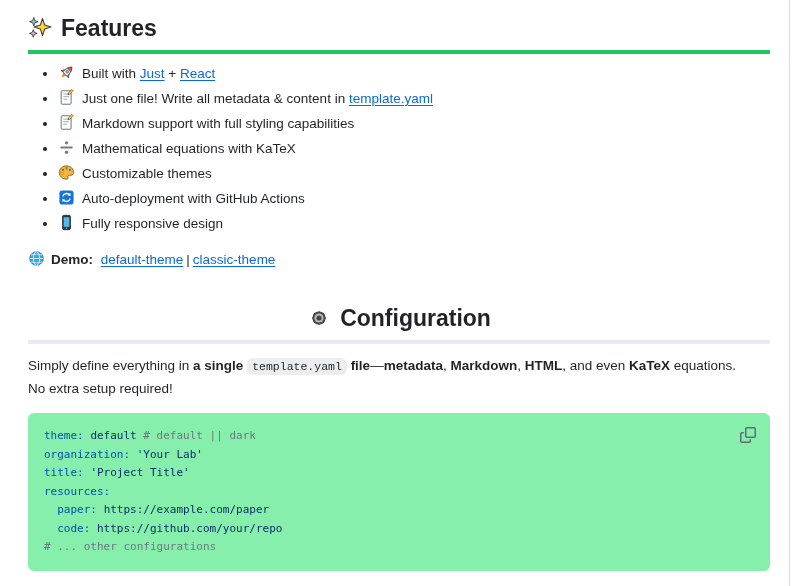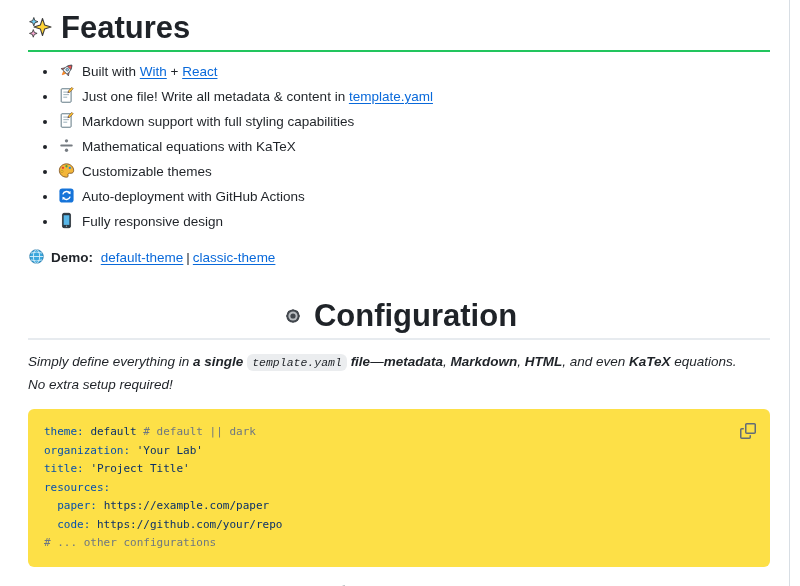"Features" h2.md-h2 { border-bottom: 2px solid #22c55e -> 4px solid #22c55e; font-size: 31px -> 23px }
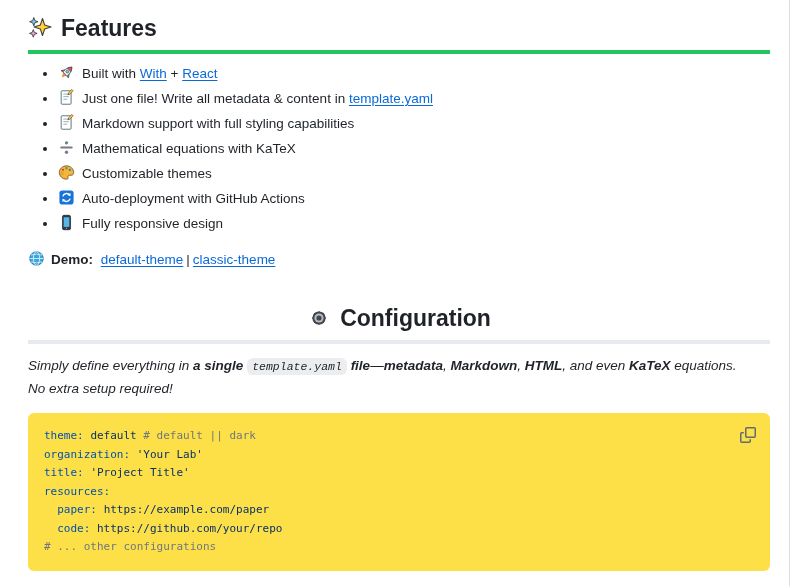"With" a.md-link { text: With -> Just }
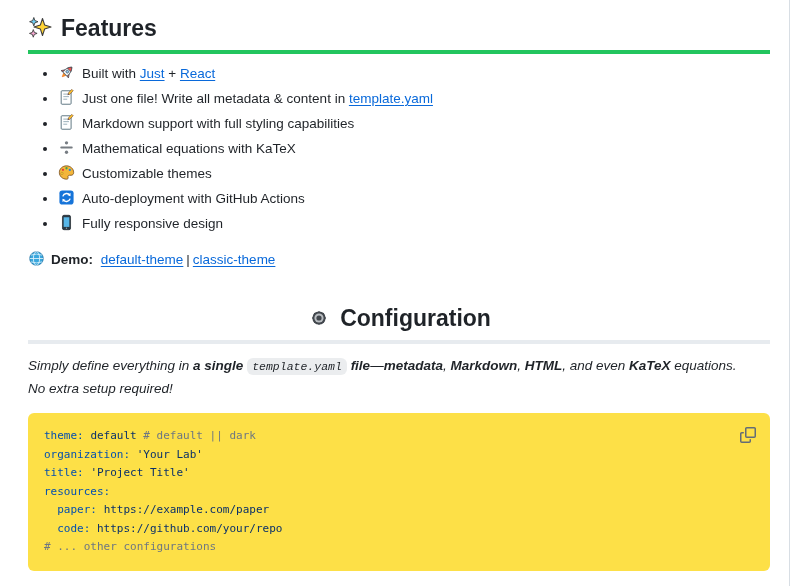"Simply define everything in a" .intro { font-style: italic -> none }
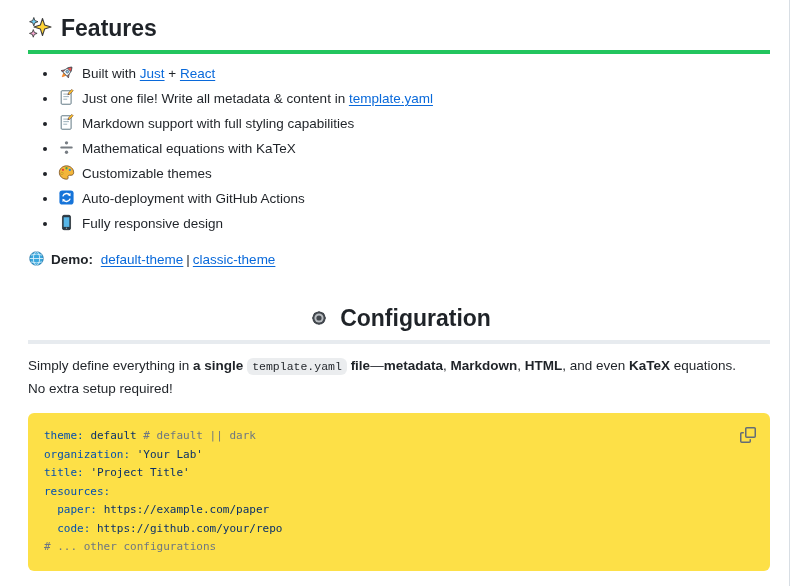"theme: default # default ||" .code-block { background: #fde047 -> #86efac }
